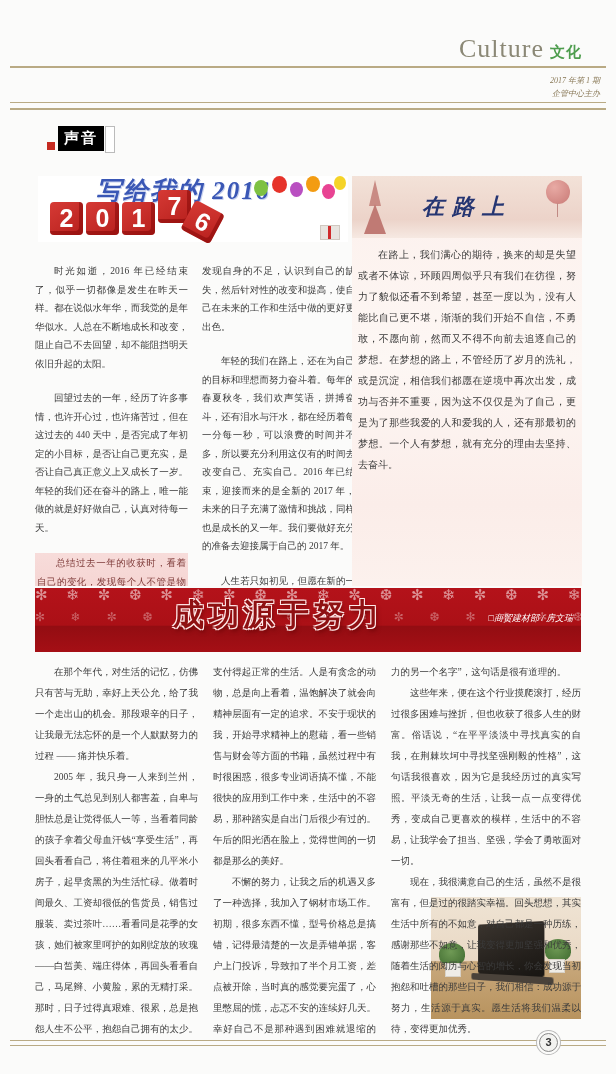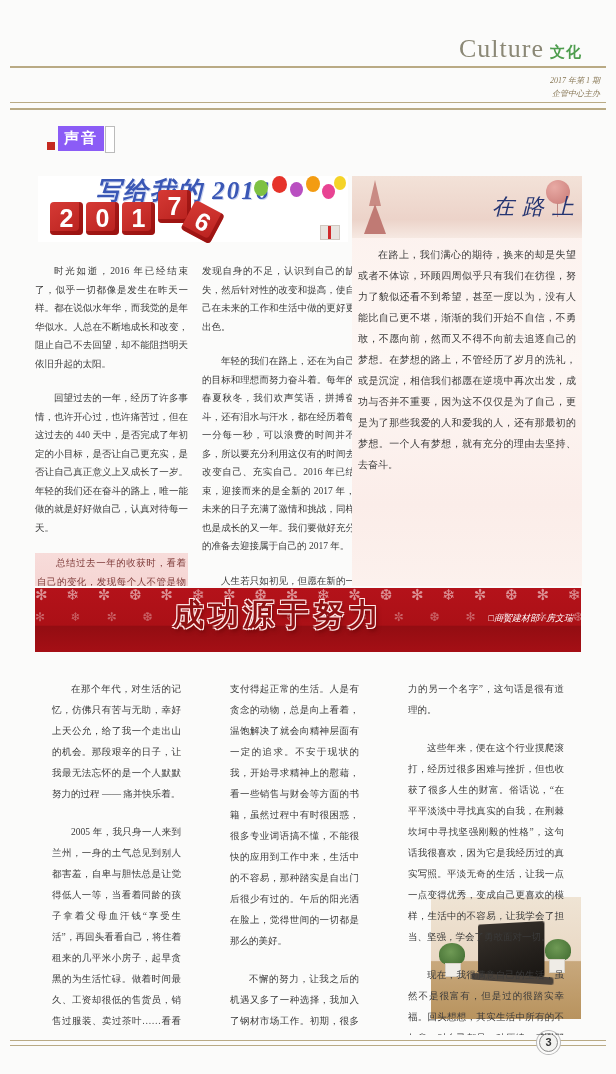"声音" .voice { background: #8b5cf6 -> #000000 }
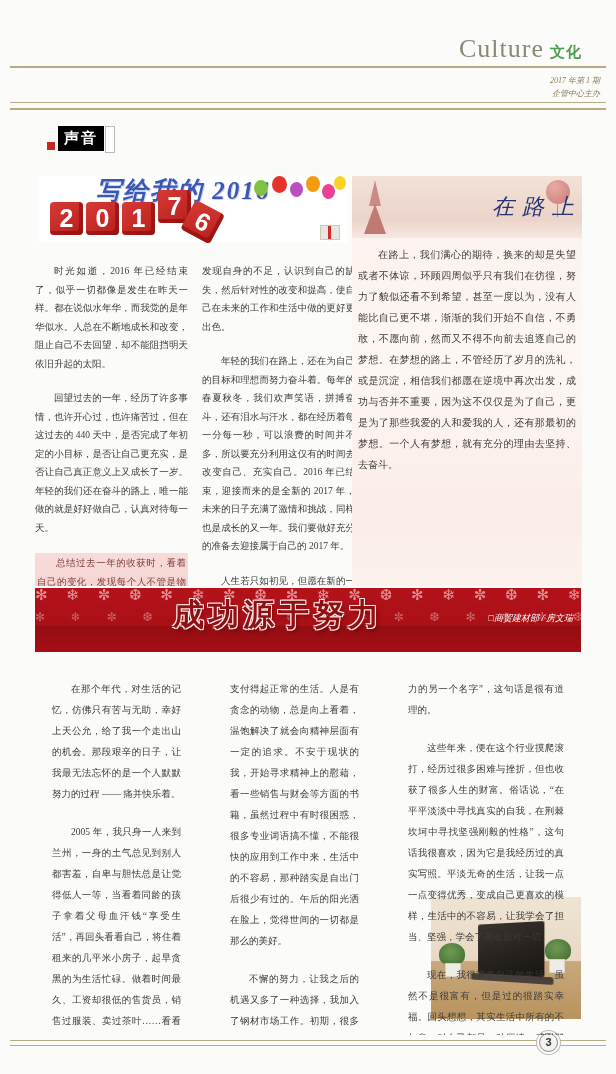"在路上" .ra-title { font-weight: normal -> bold; text-align: right -> center }
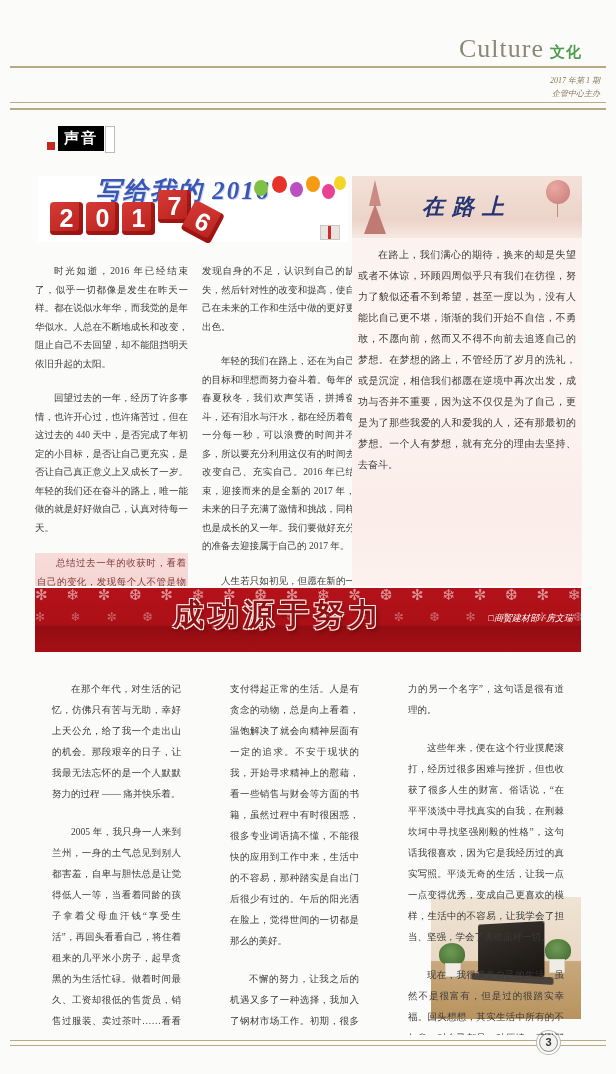"在那个年代，对生活的记忆，仿佛只有苦与无助，幸好上天公允，给了我一个走出山的机会" .ba-col p { margin: 17px -> 0 }
